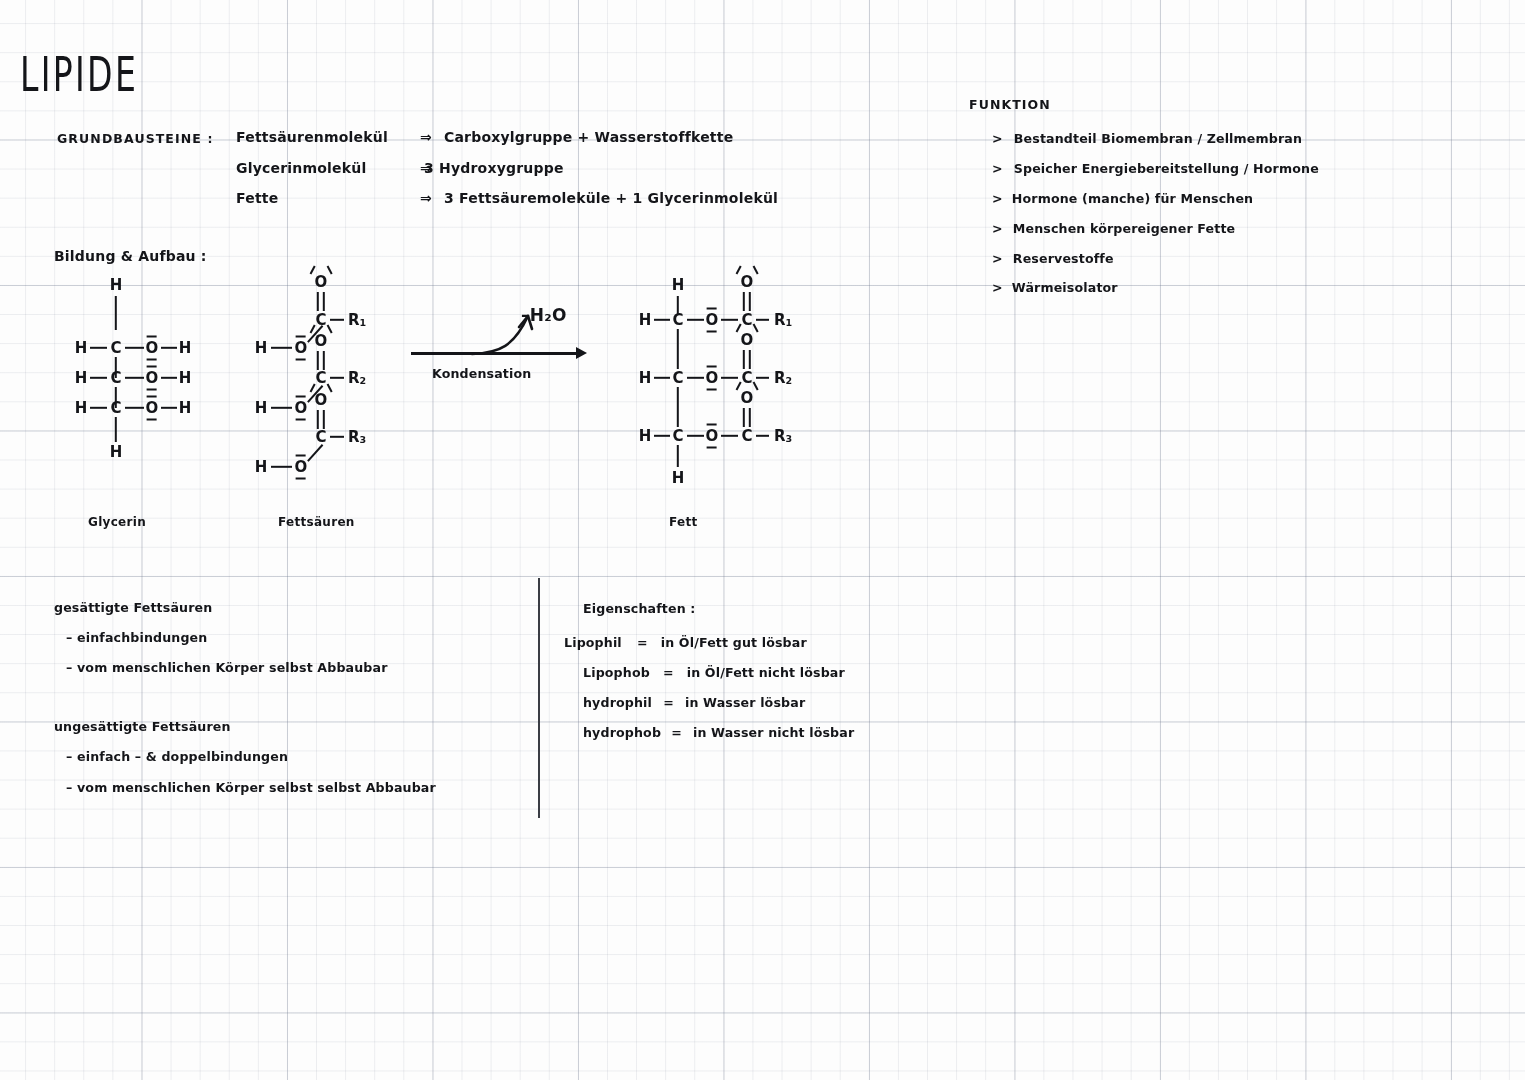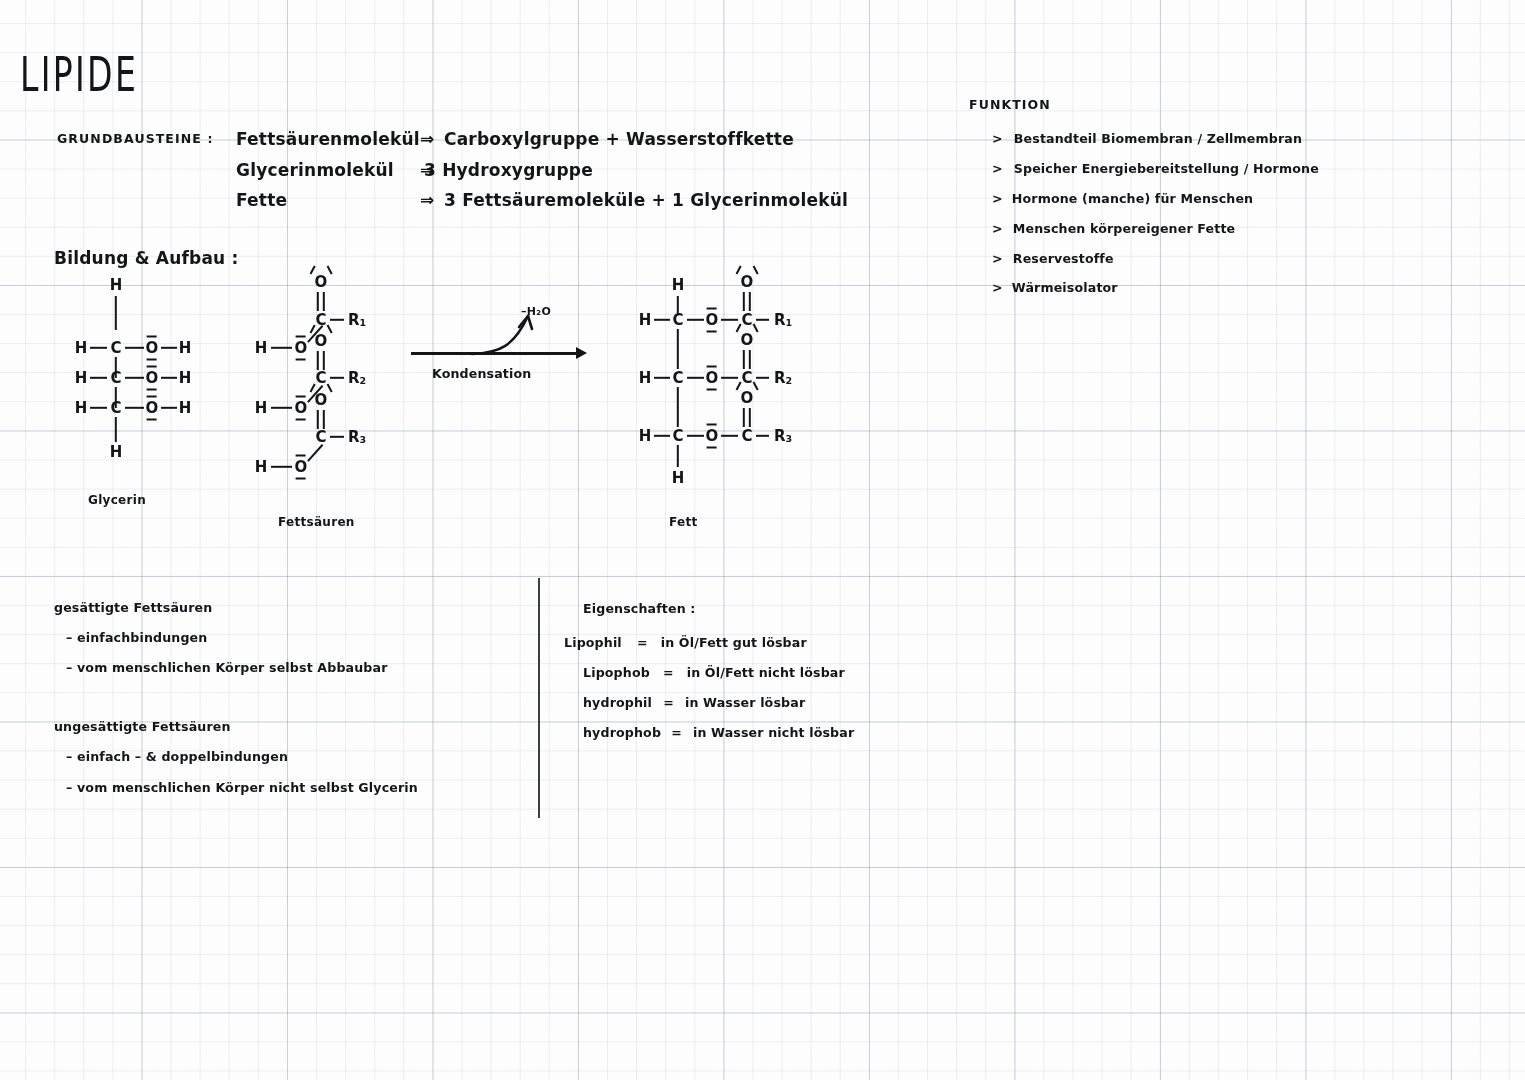"Fettsäurenmolekül" .t-norm { font-size: 17px -> 14px }
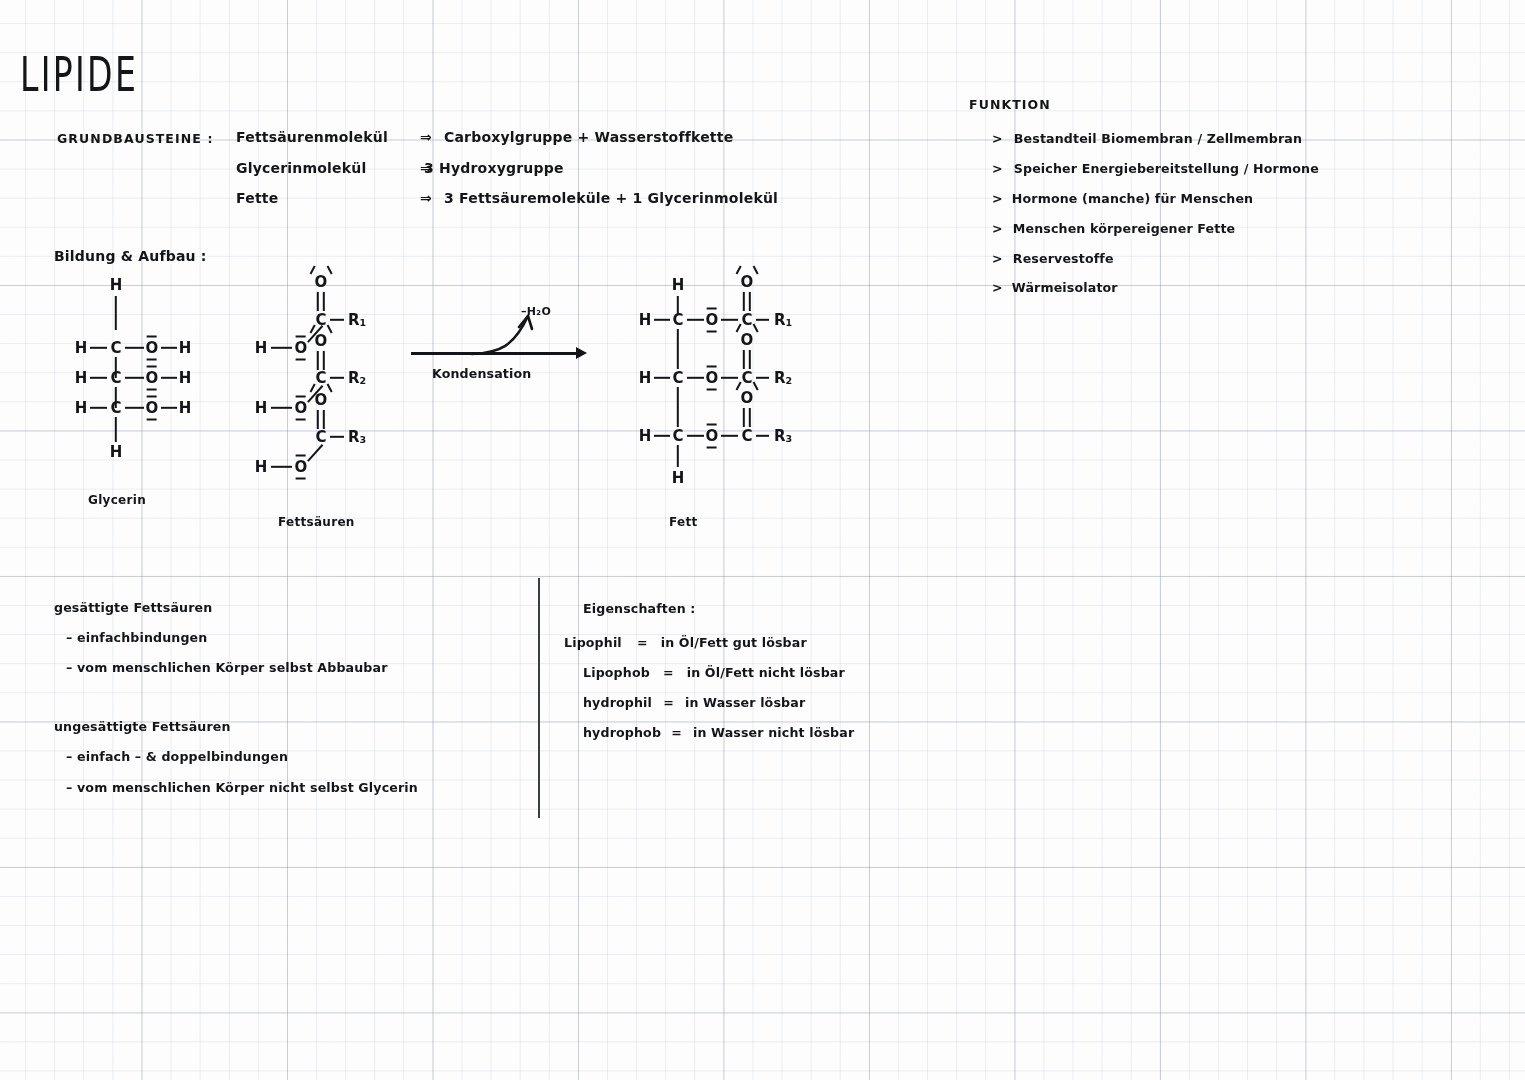"–H₂O" div.abs { font-size: 11px -> 17px }
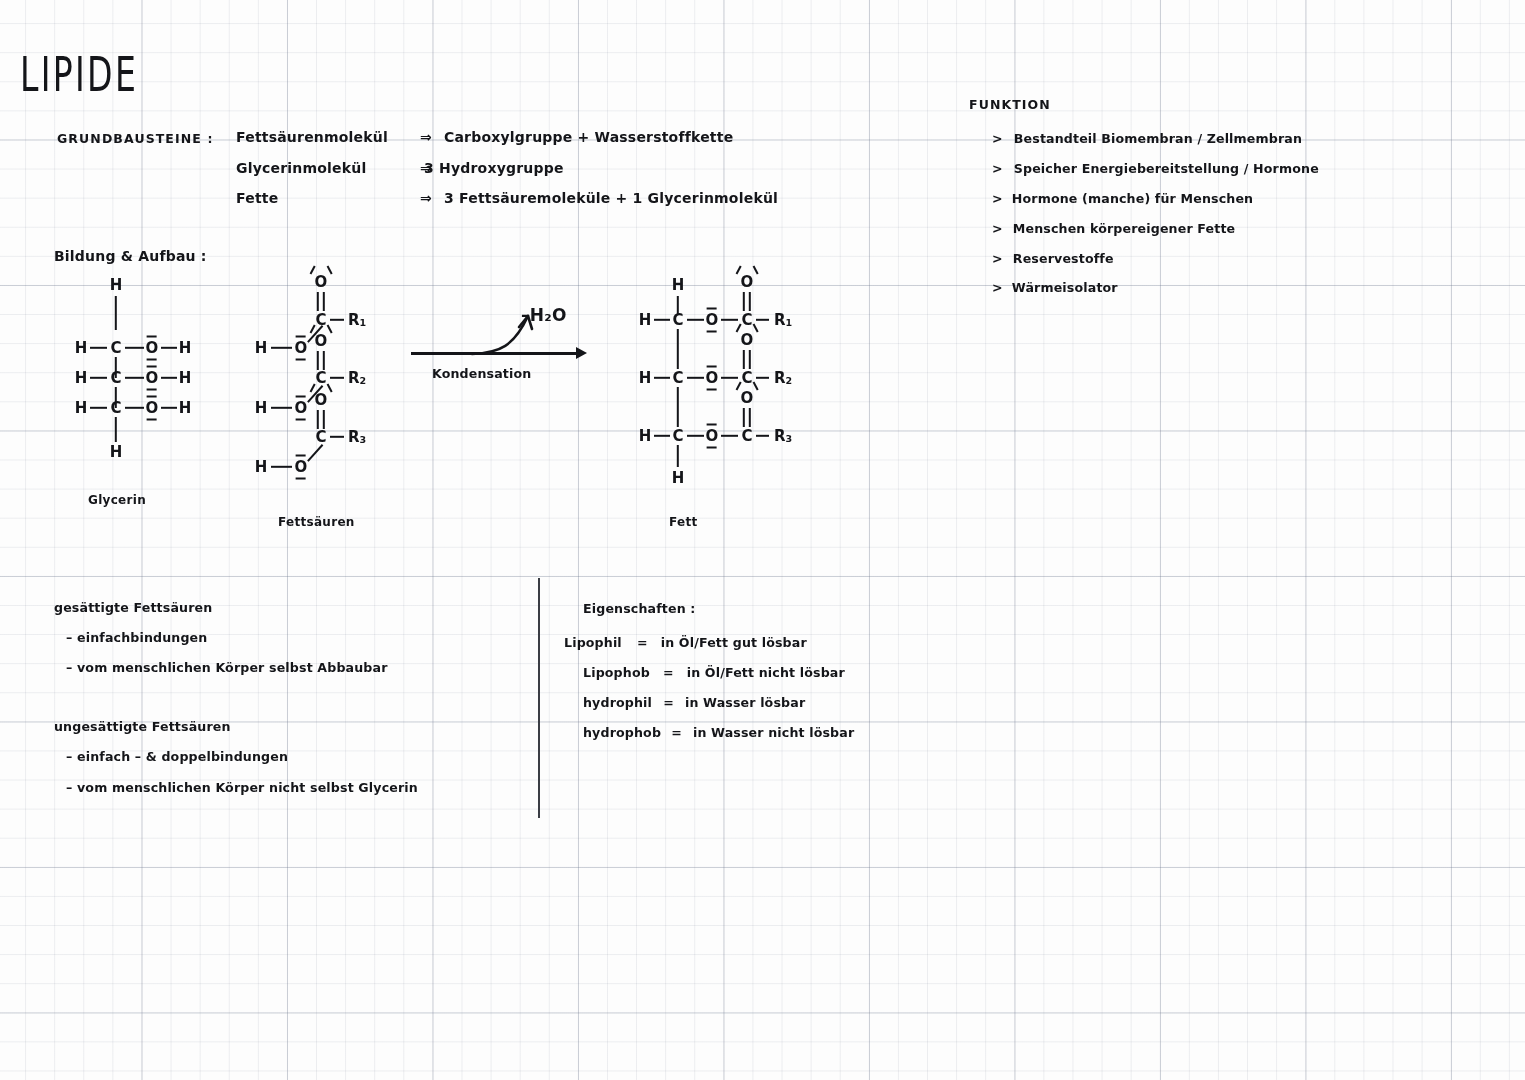"Glycerin" div.abs { top: 493px -> 515px }
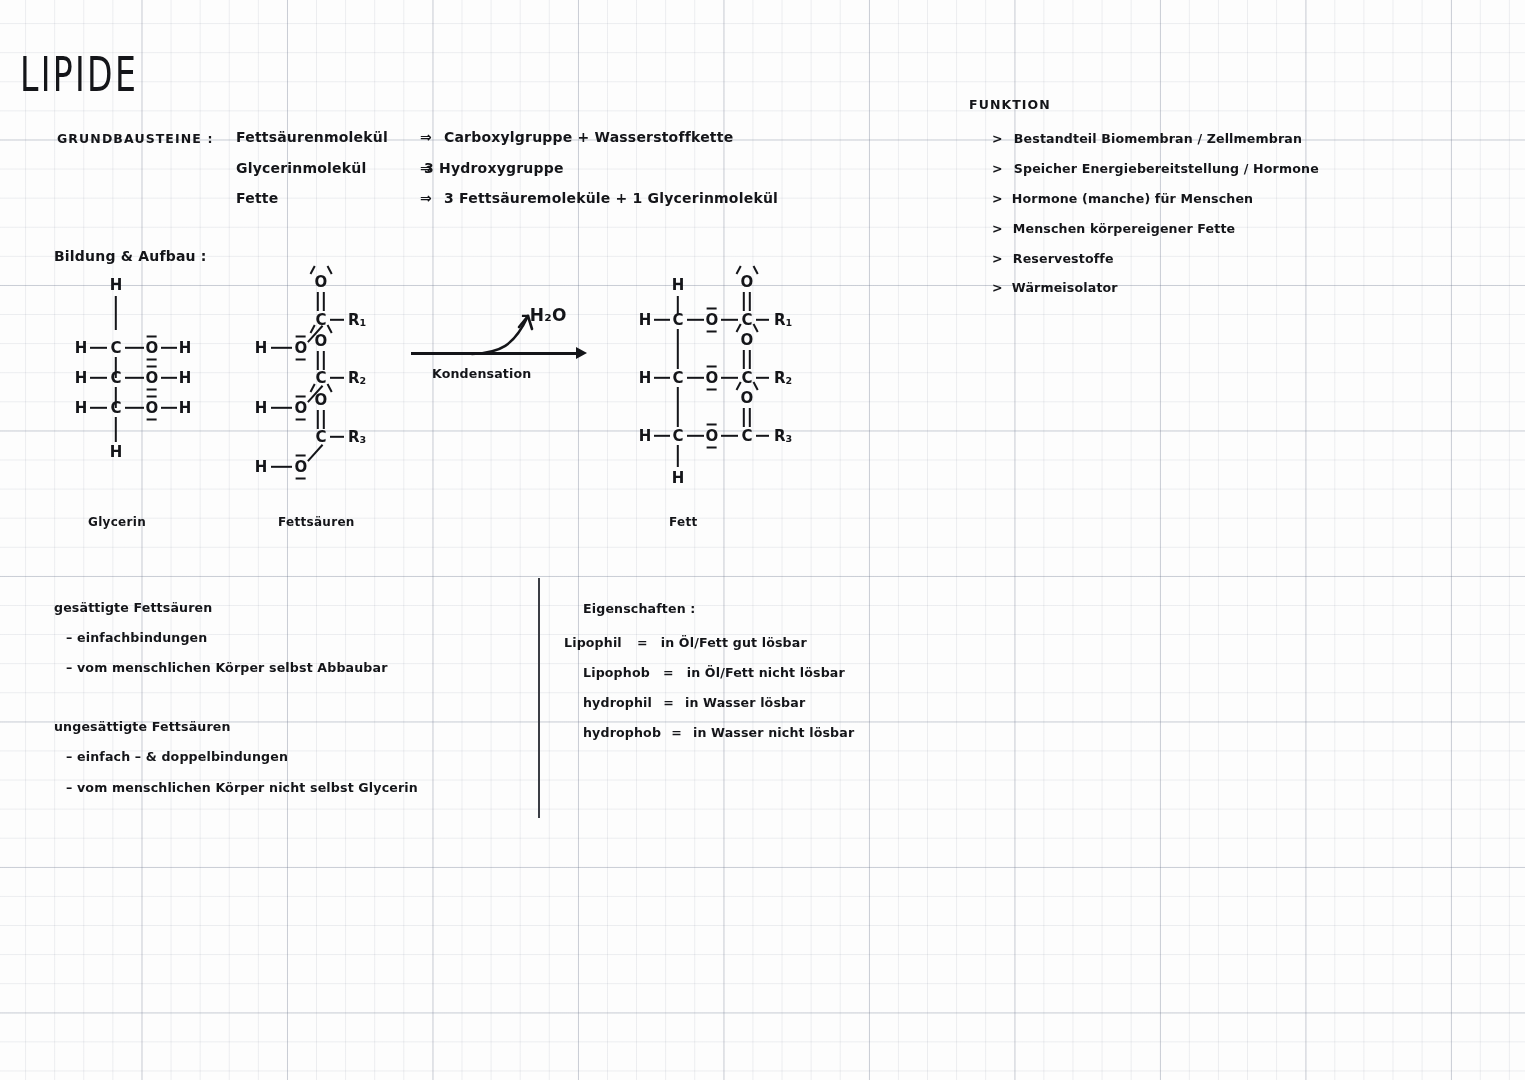"– vom menschlichen Körper nicht" div.abs { text: nicht selbst   Glycerin -> selbst selbst   Abbaubar }
